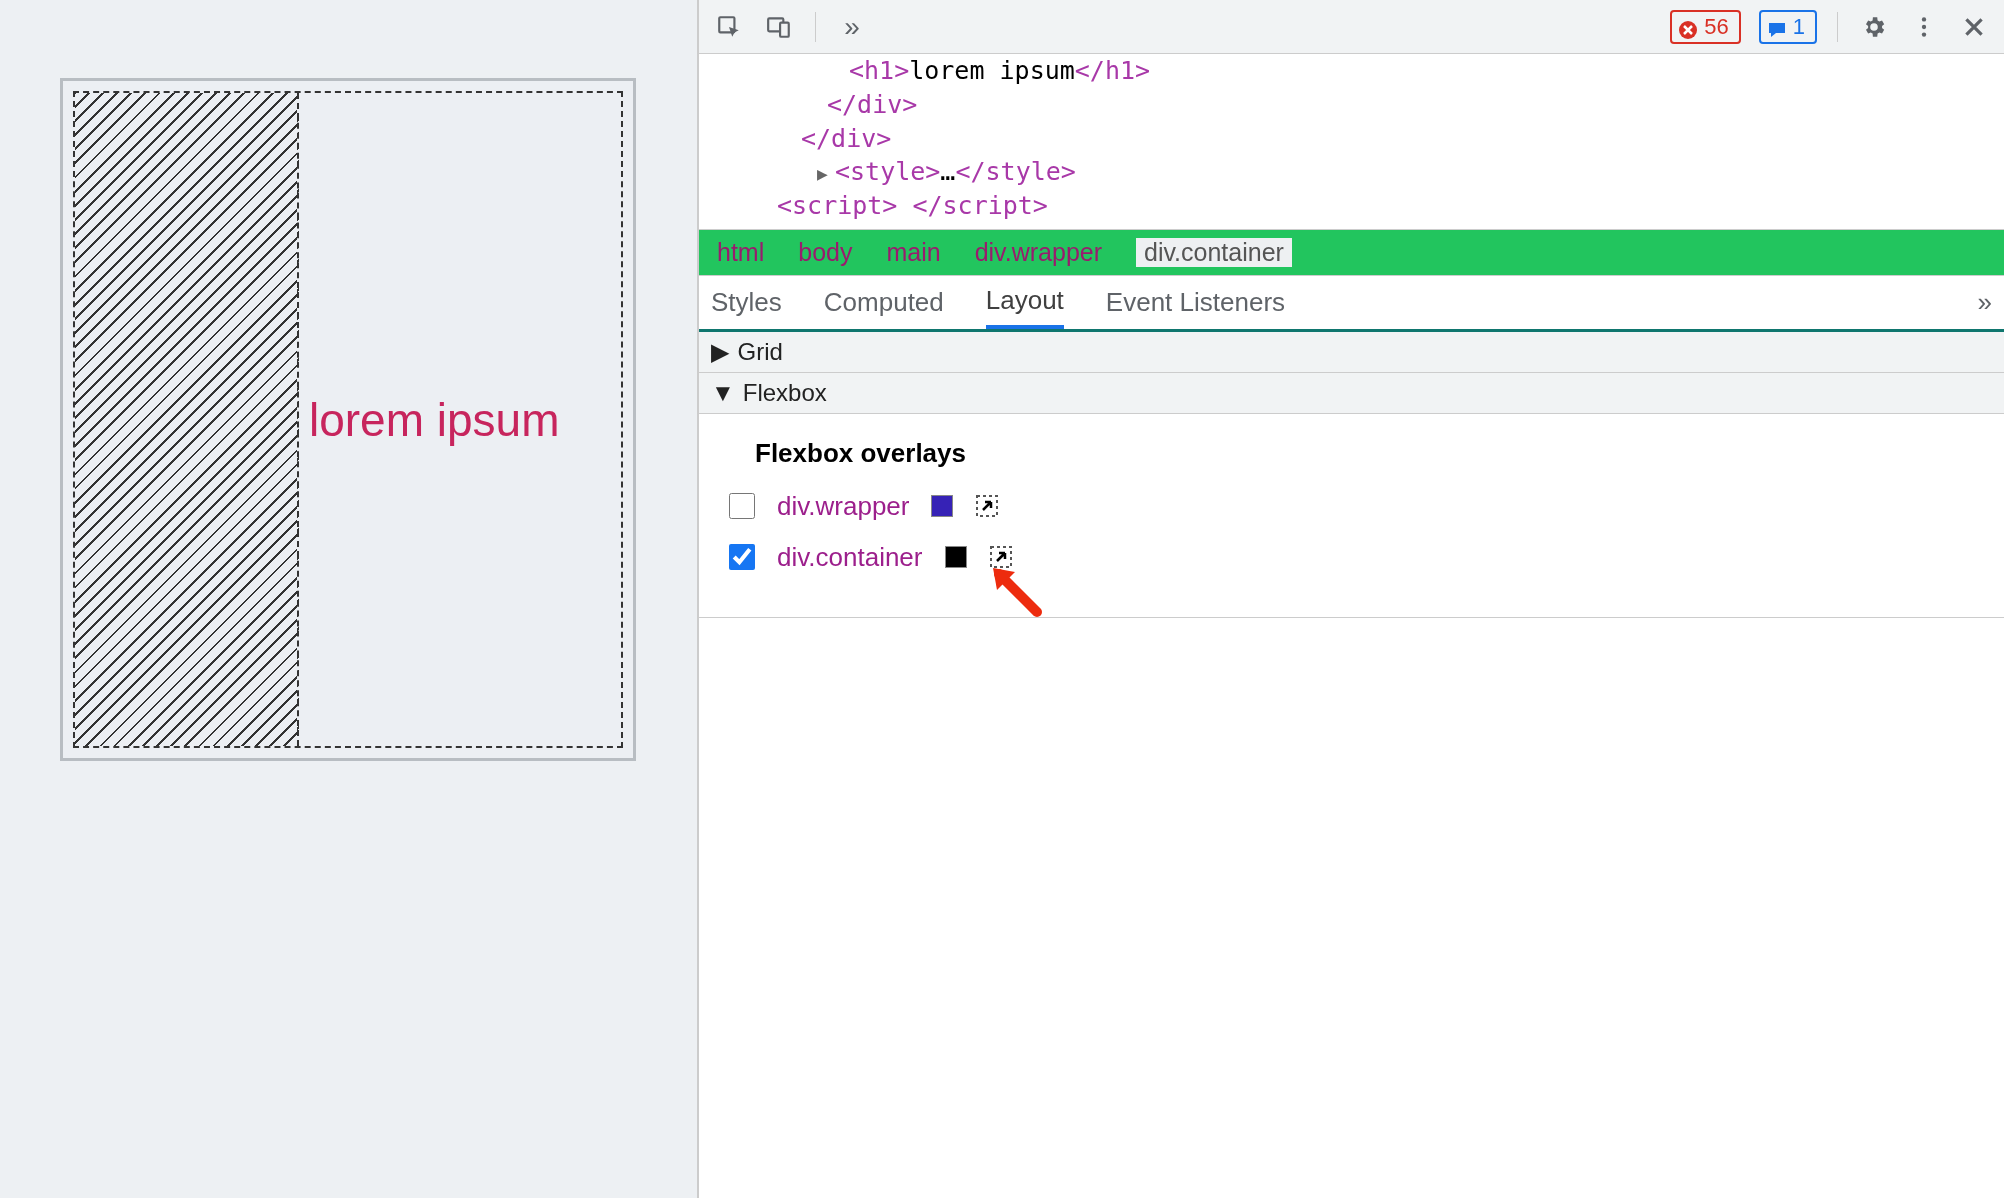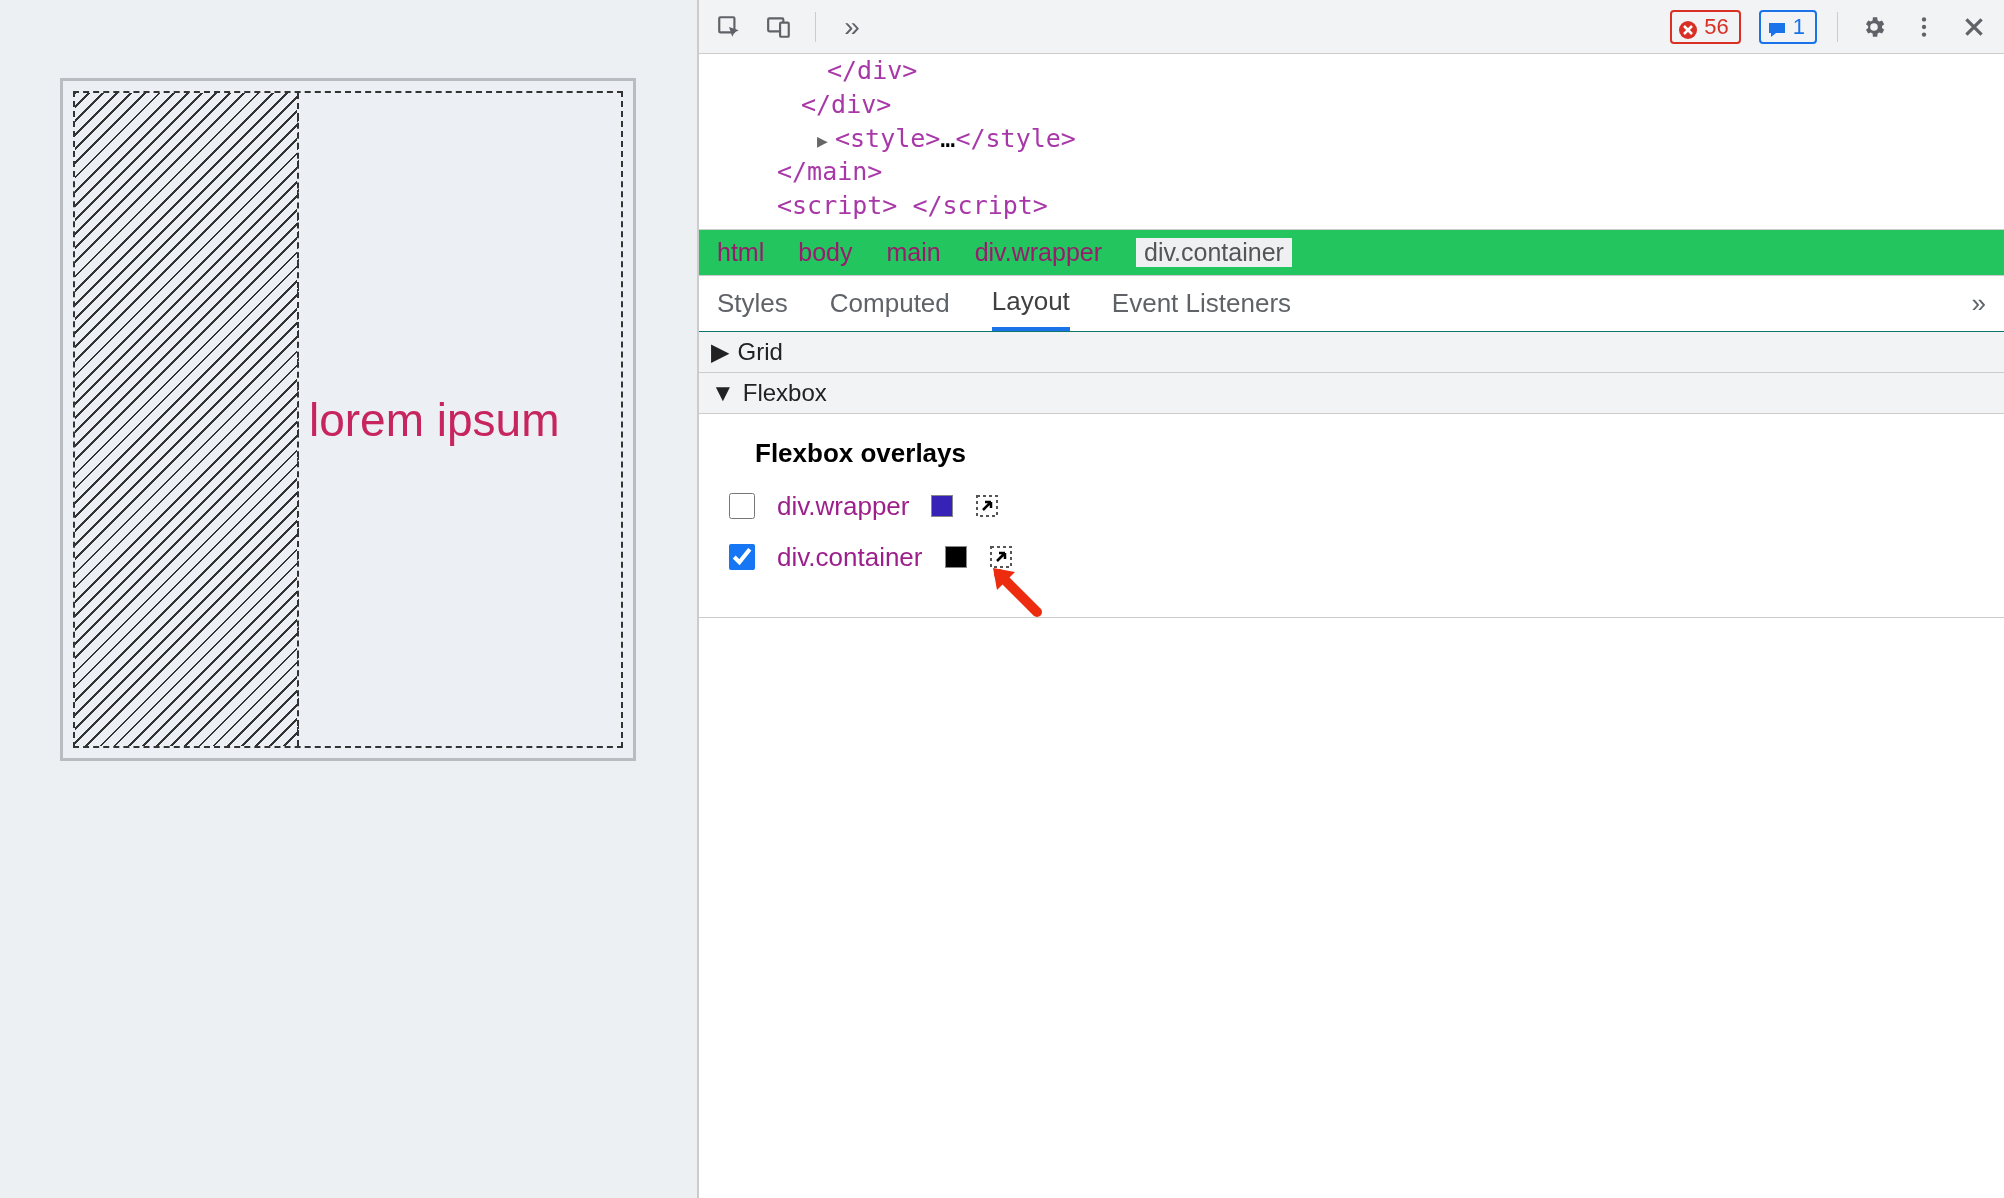"<h1>lorem ipsum</h1>" div.line { html: none -> <div> <span>&lt;h1&gt;</span><span>lorem ipsum</span><span>&lt;/h1&gt;</span> </div> }
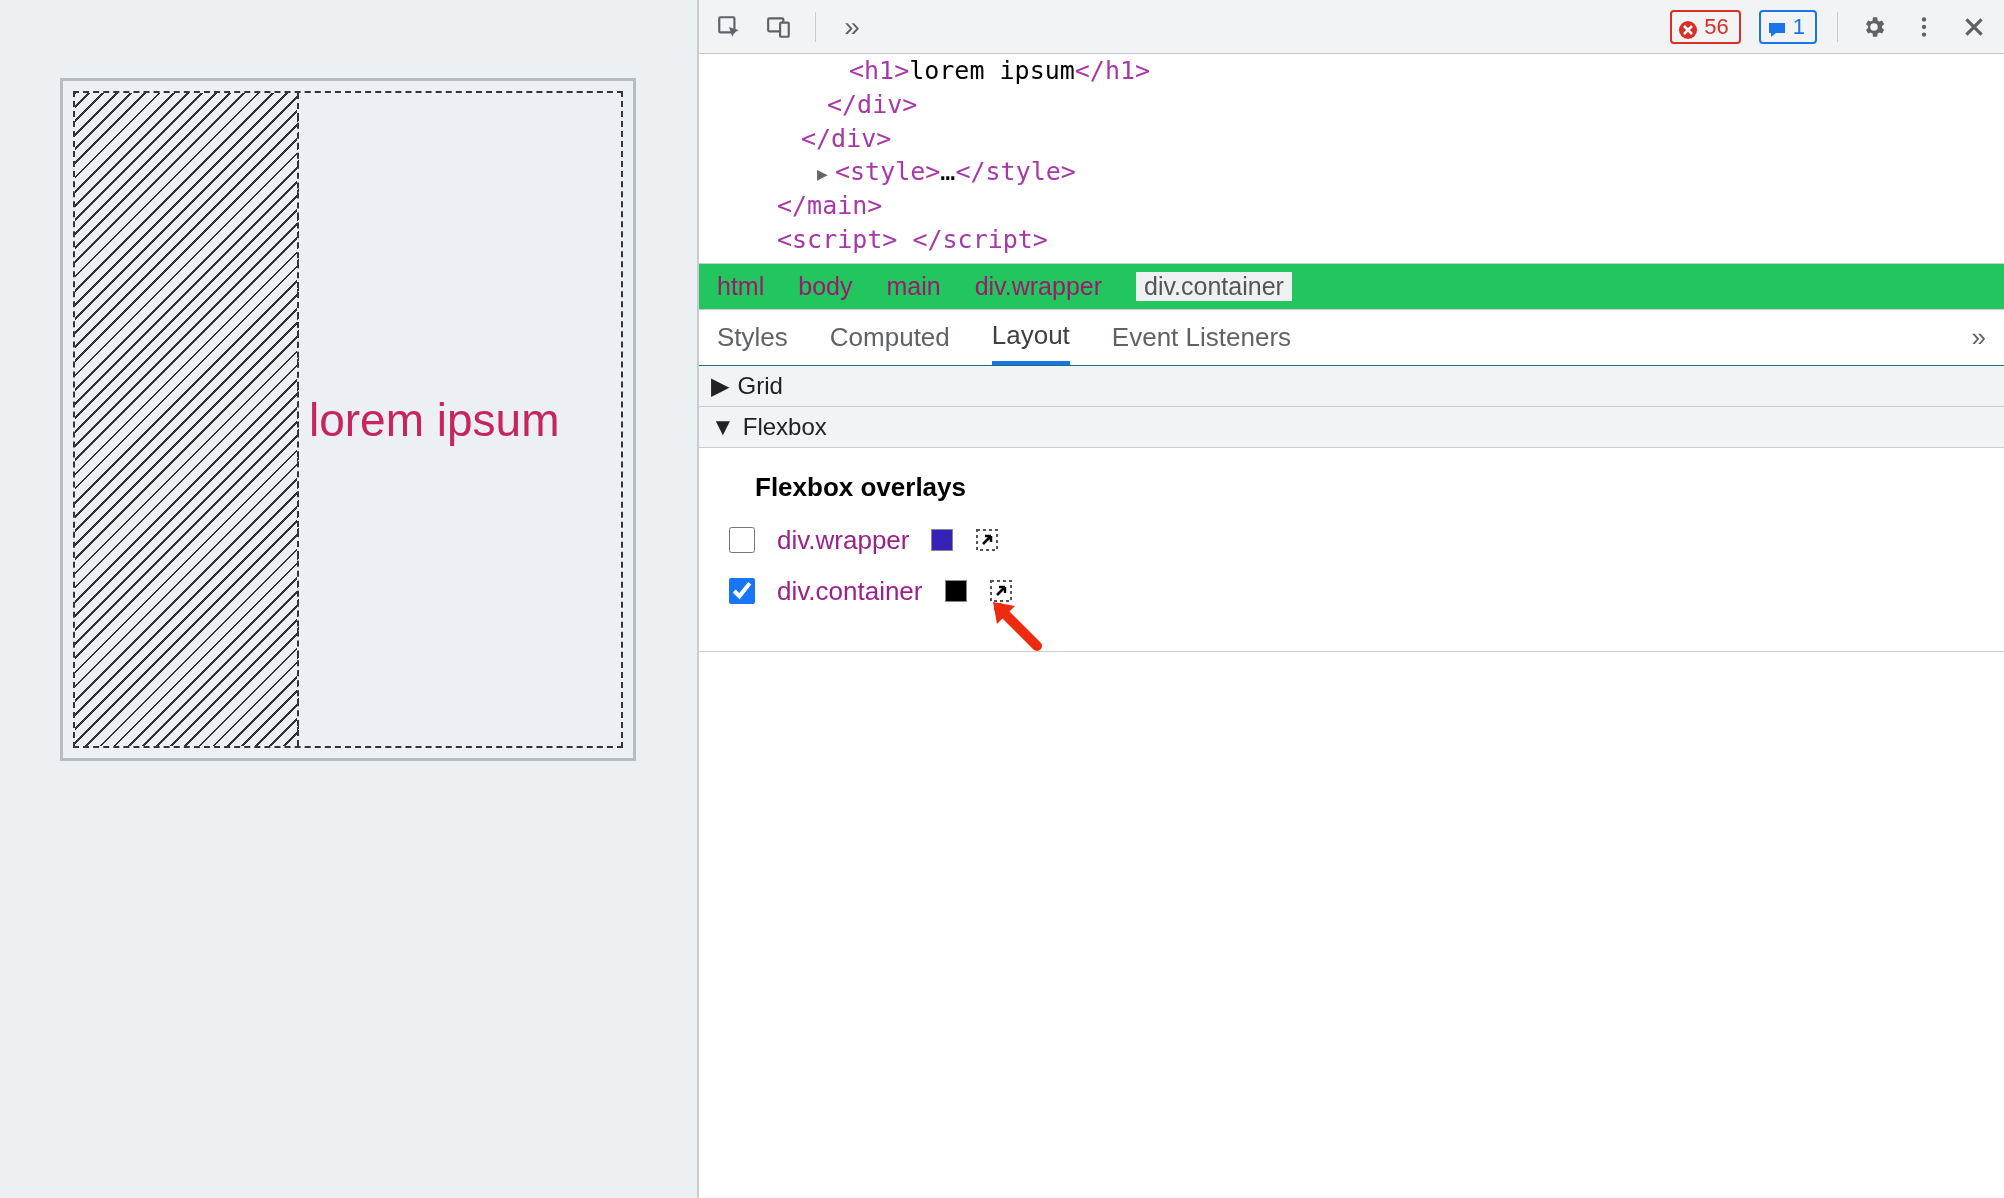"</main>" div.line { html: <div><span>&lt;/main&gt;</span></div> -> none }
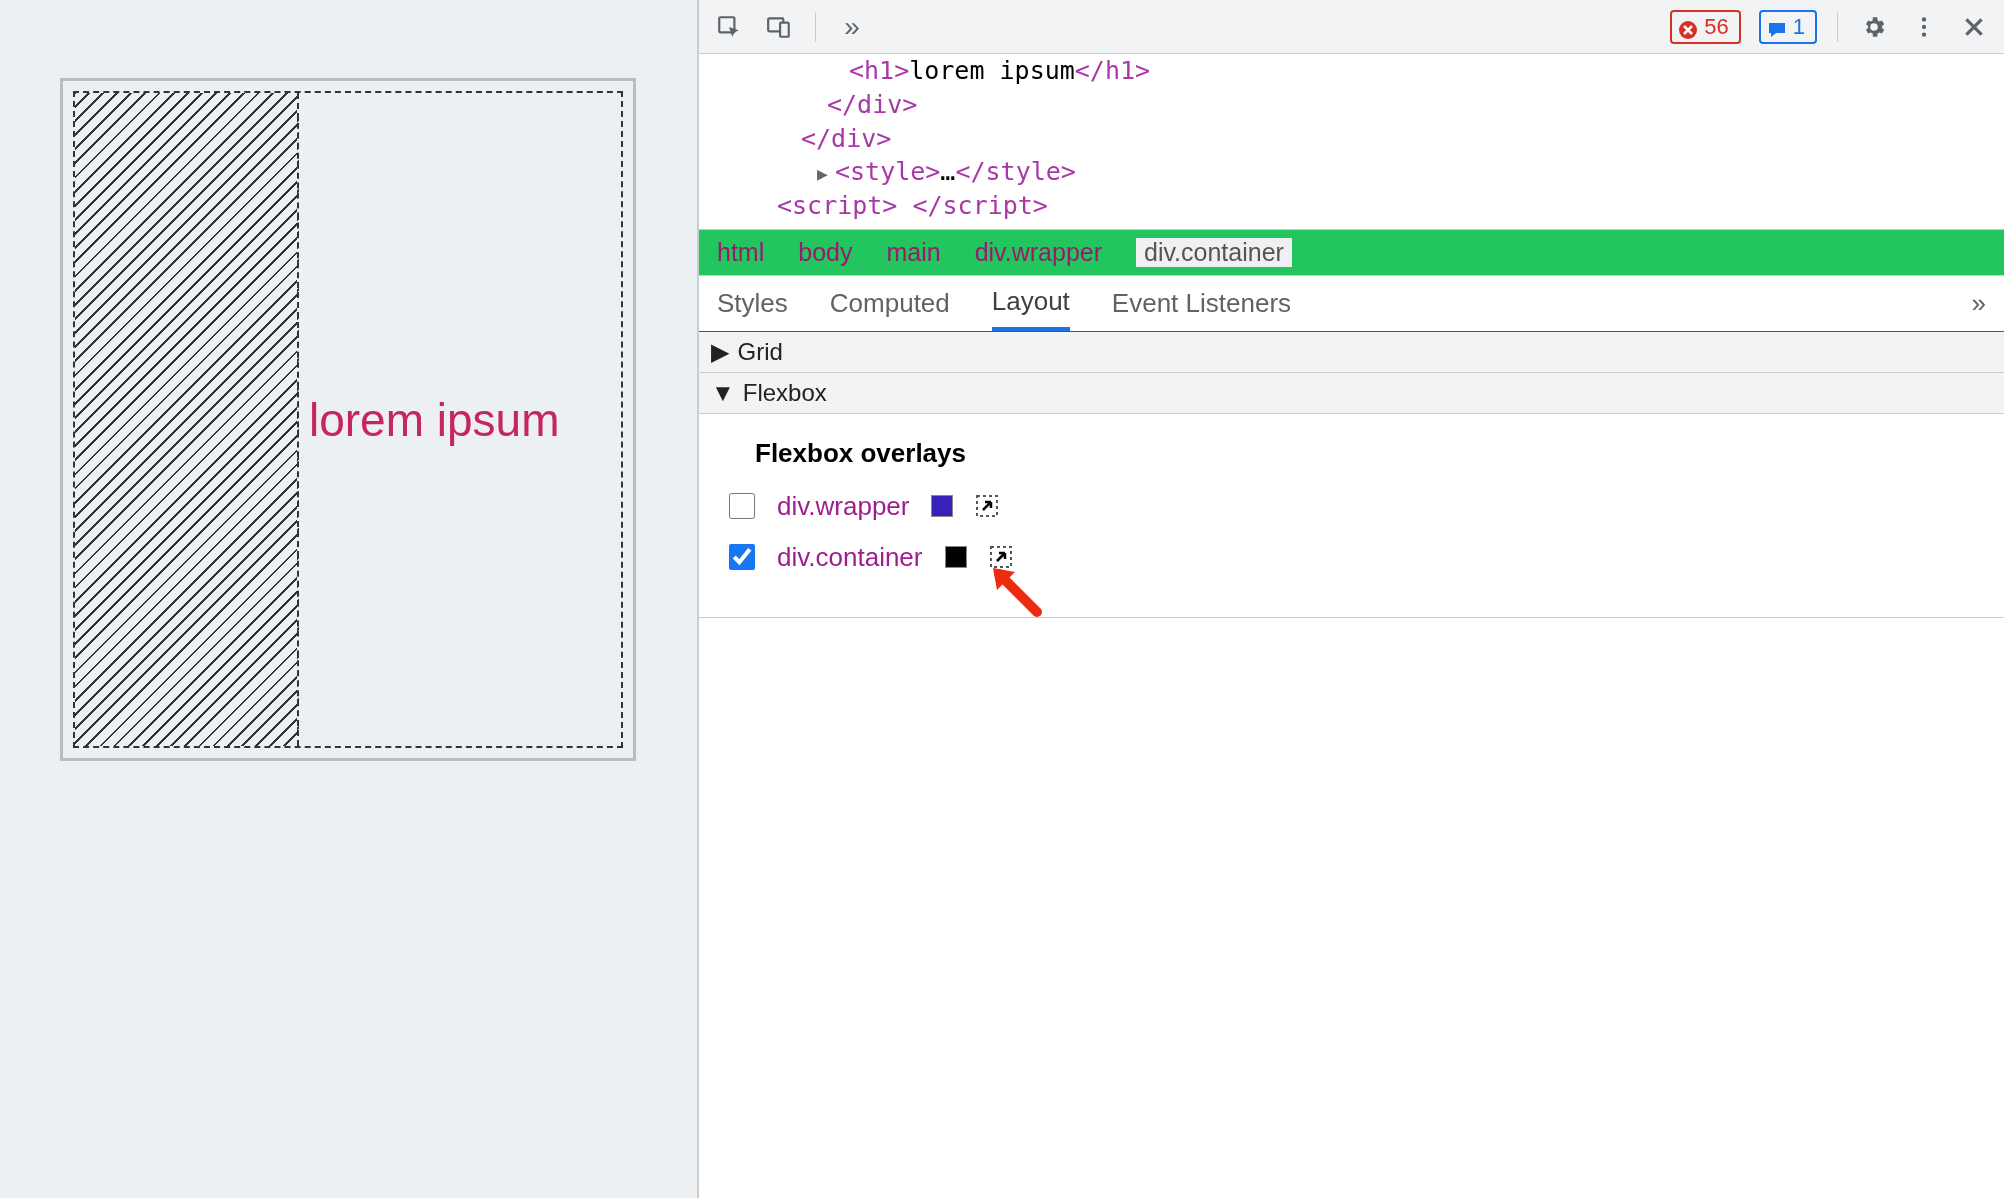"Styles" .subtabs { border-bottom: 1px solid #0f766e -> 3px solid #0f766e; padding: 0 18px -> 0 12px }
